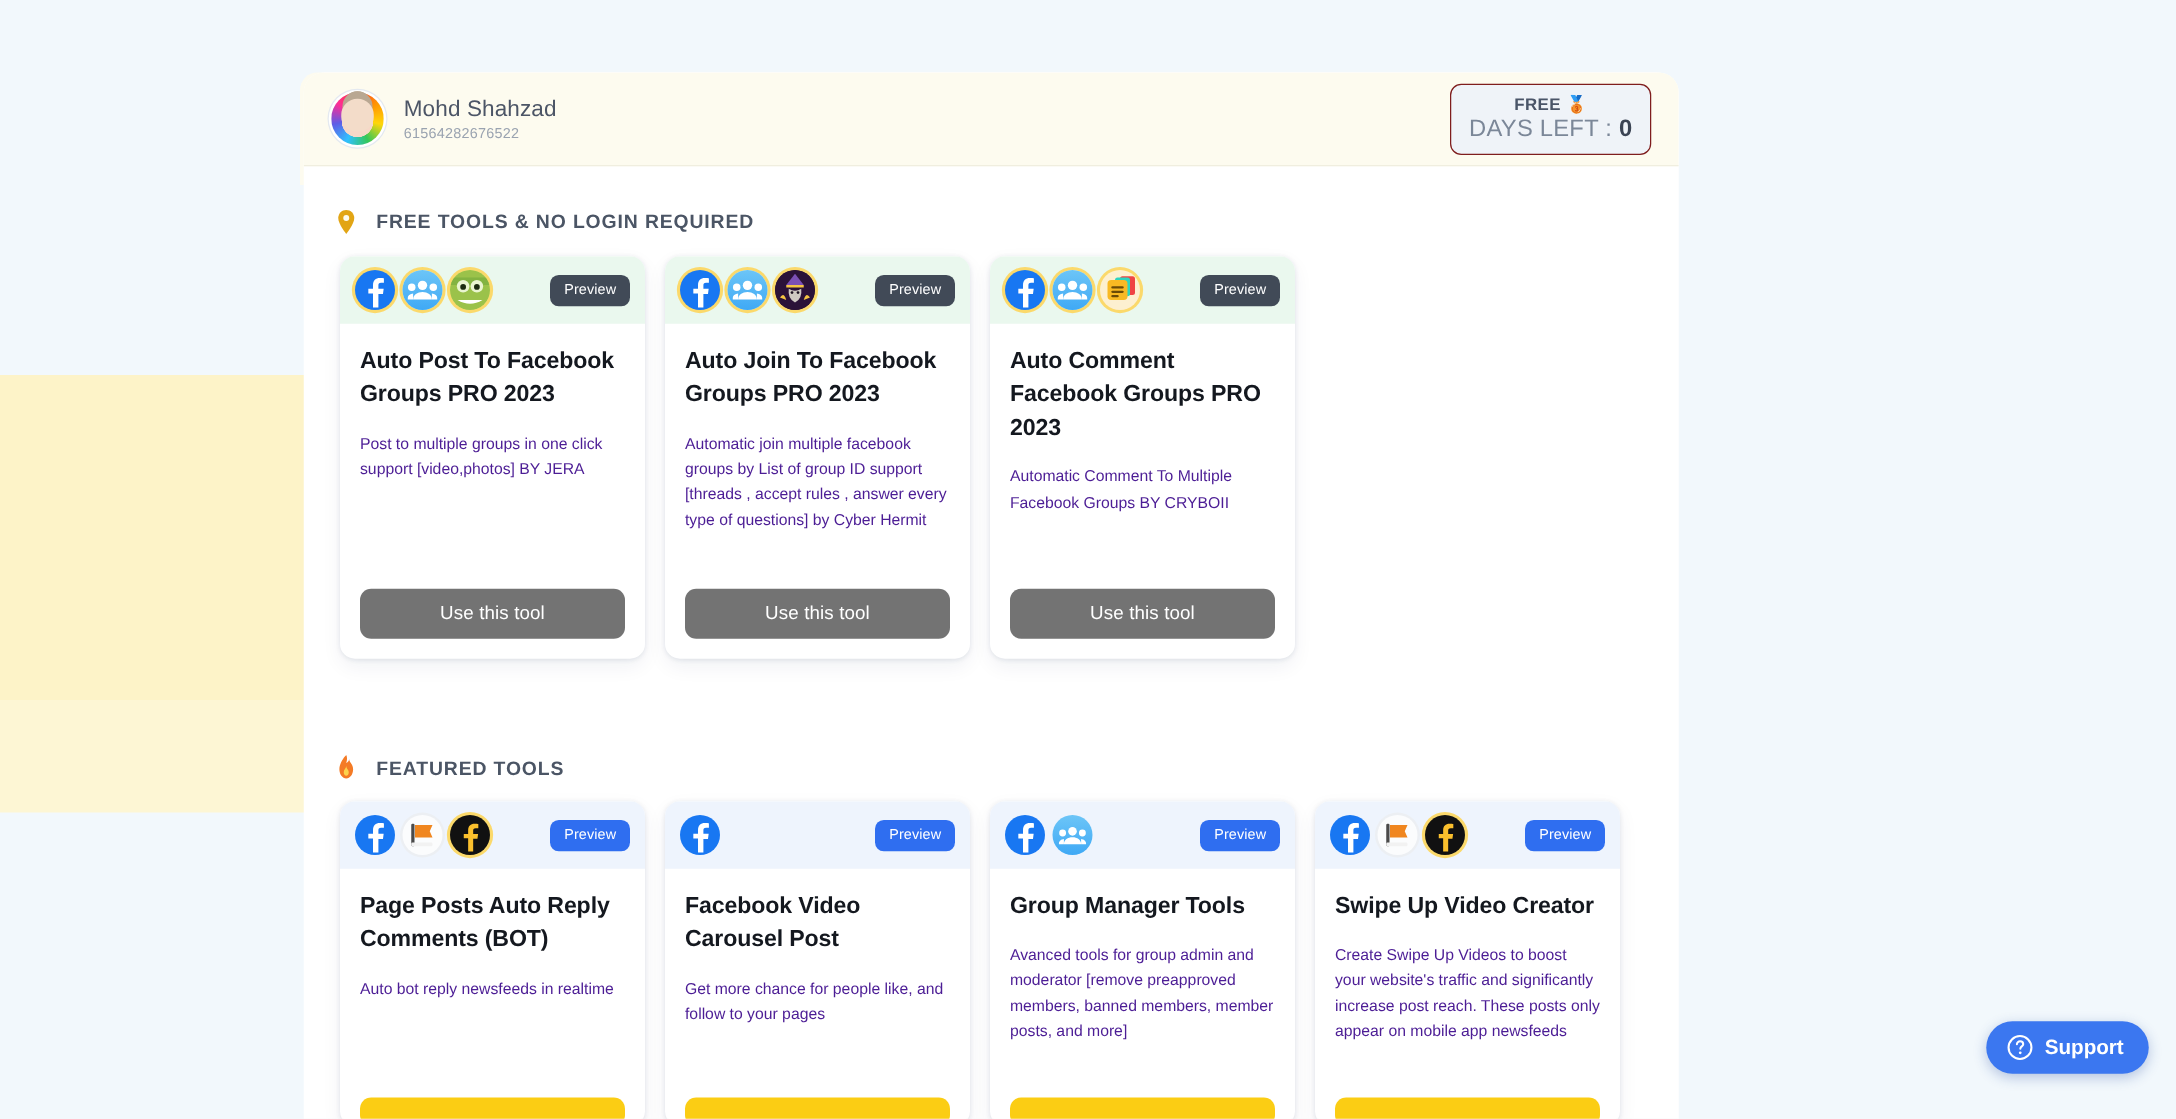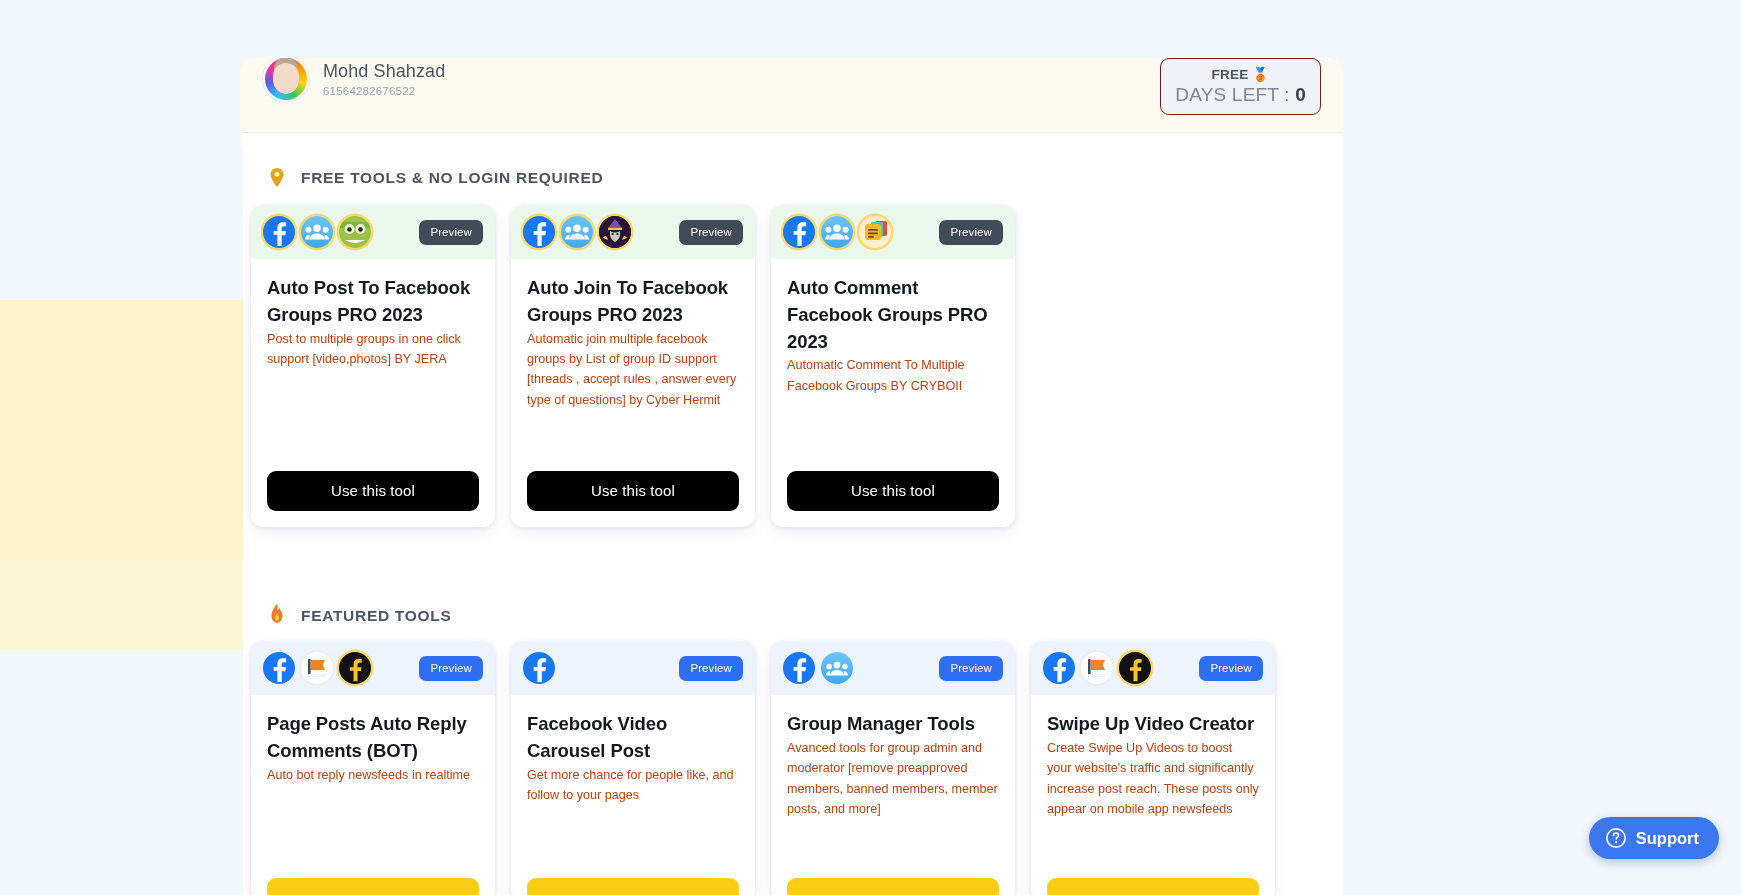"Mohd Shahzad" .profile-header { align-items: flex-start -> center }
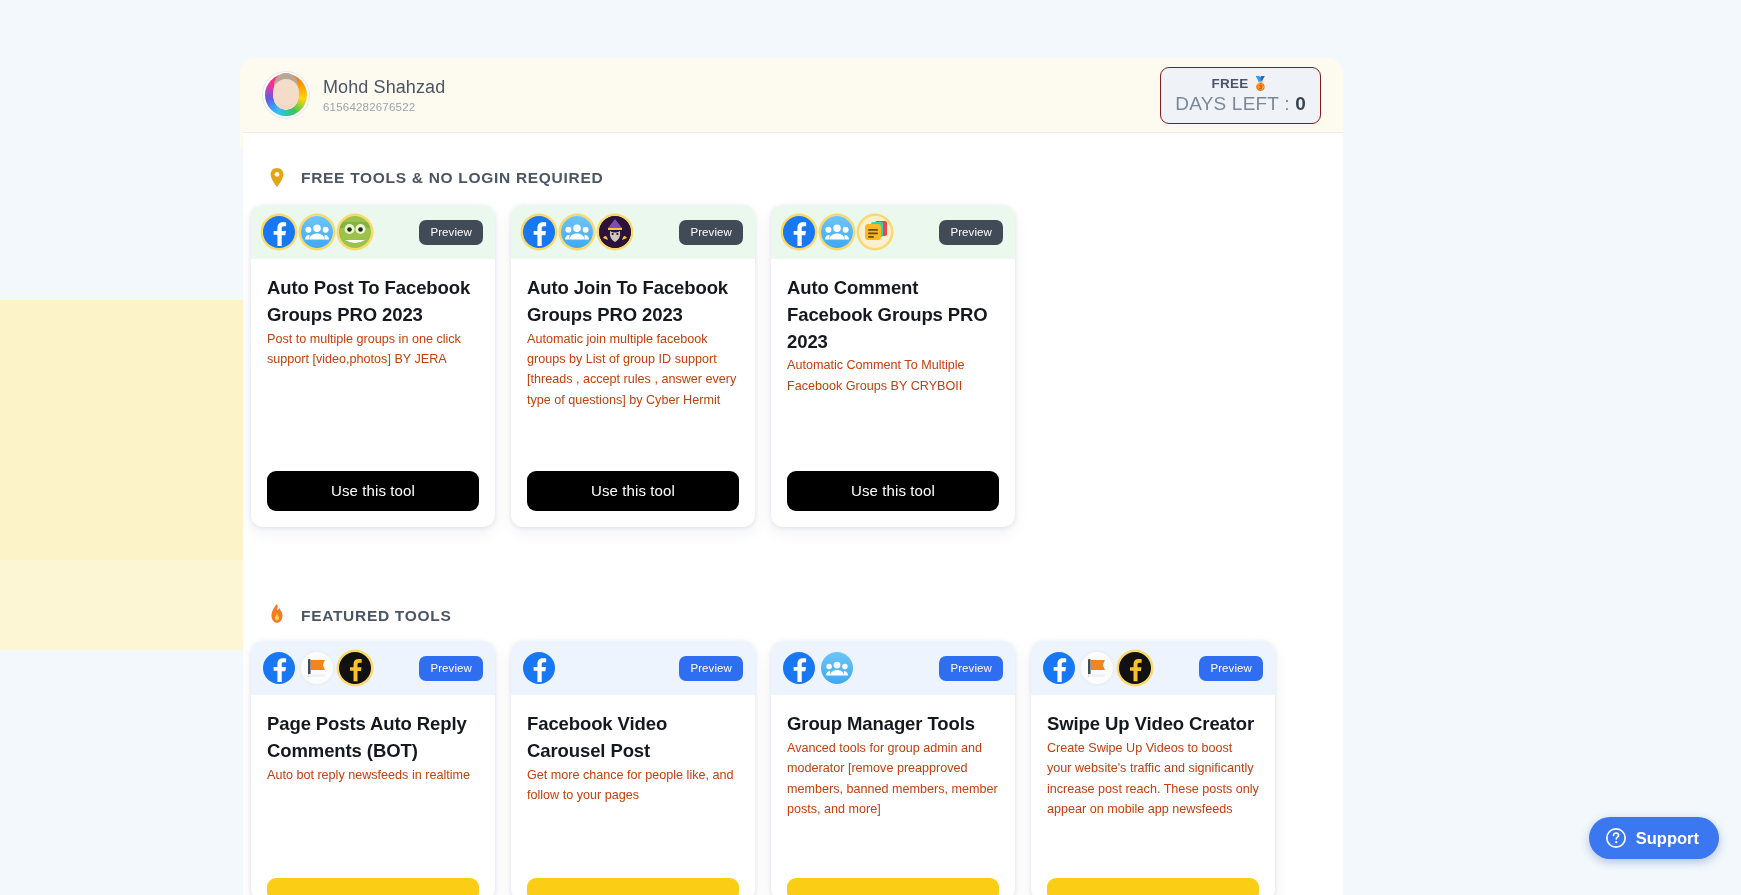"Preview" .card-grid { padding: 16px 24px 0 8px -> 16px 24px 0 29px }
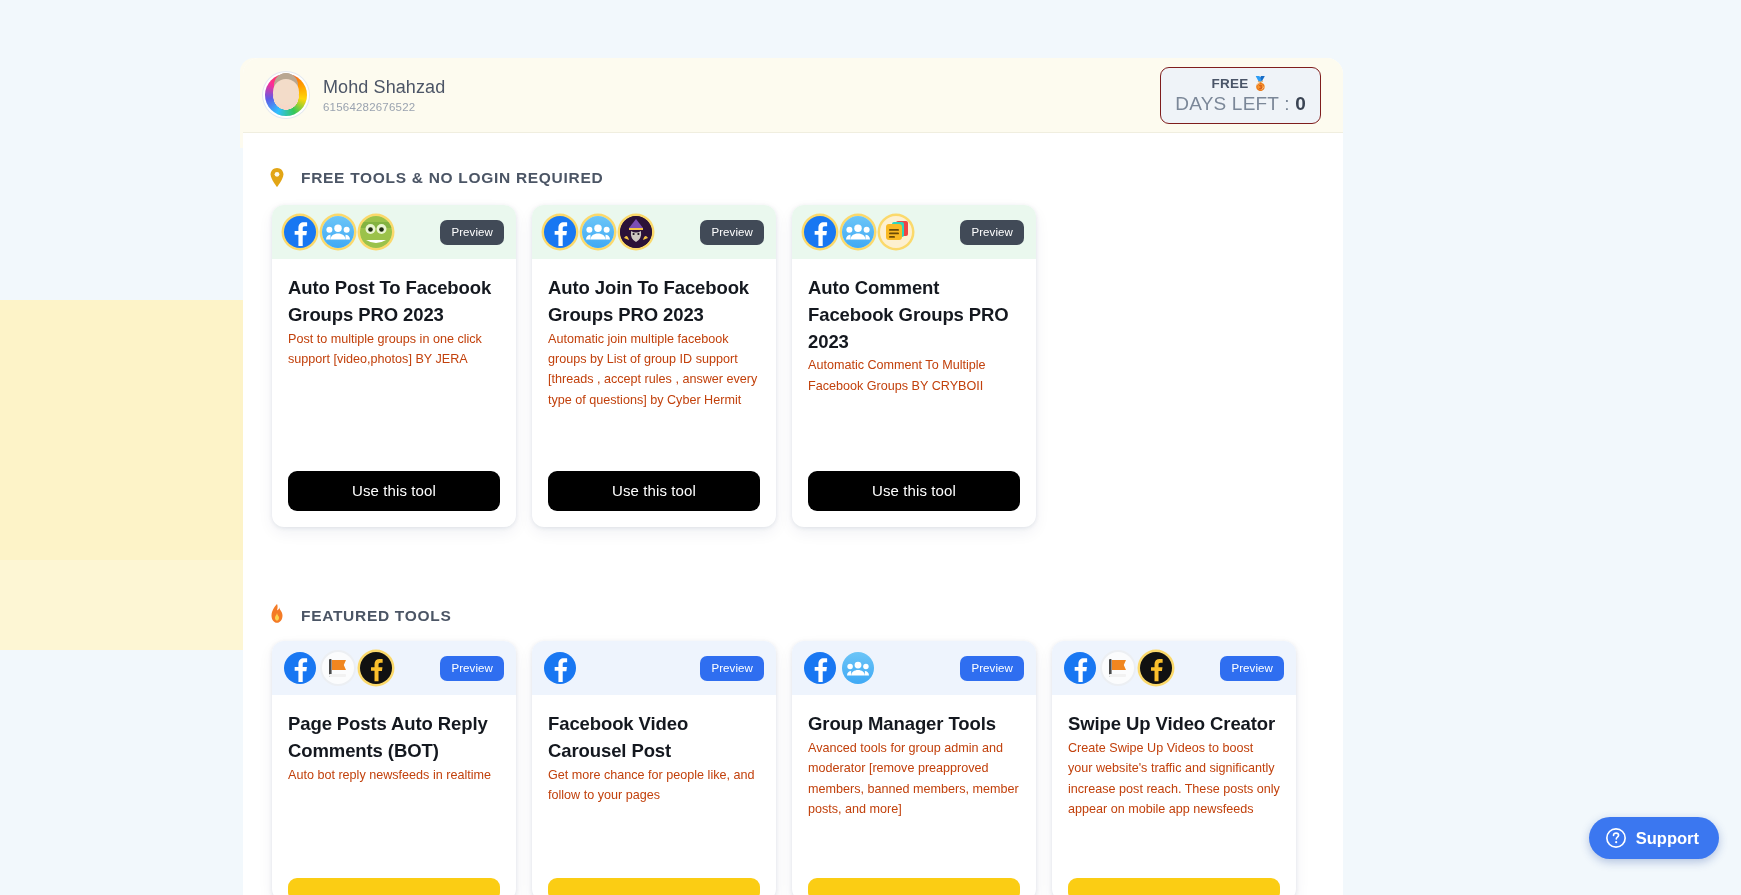"Post to multiple groups in" .card-desc { color: #c2410c -> #4c1d95; margin-top: 0 -> 16px }
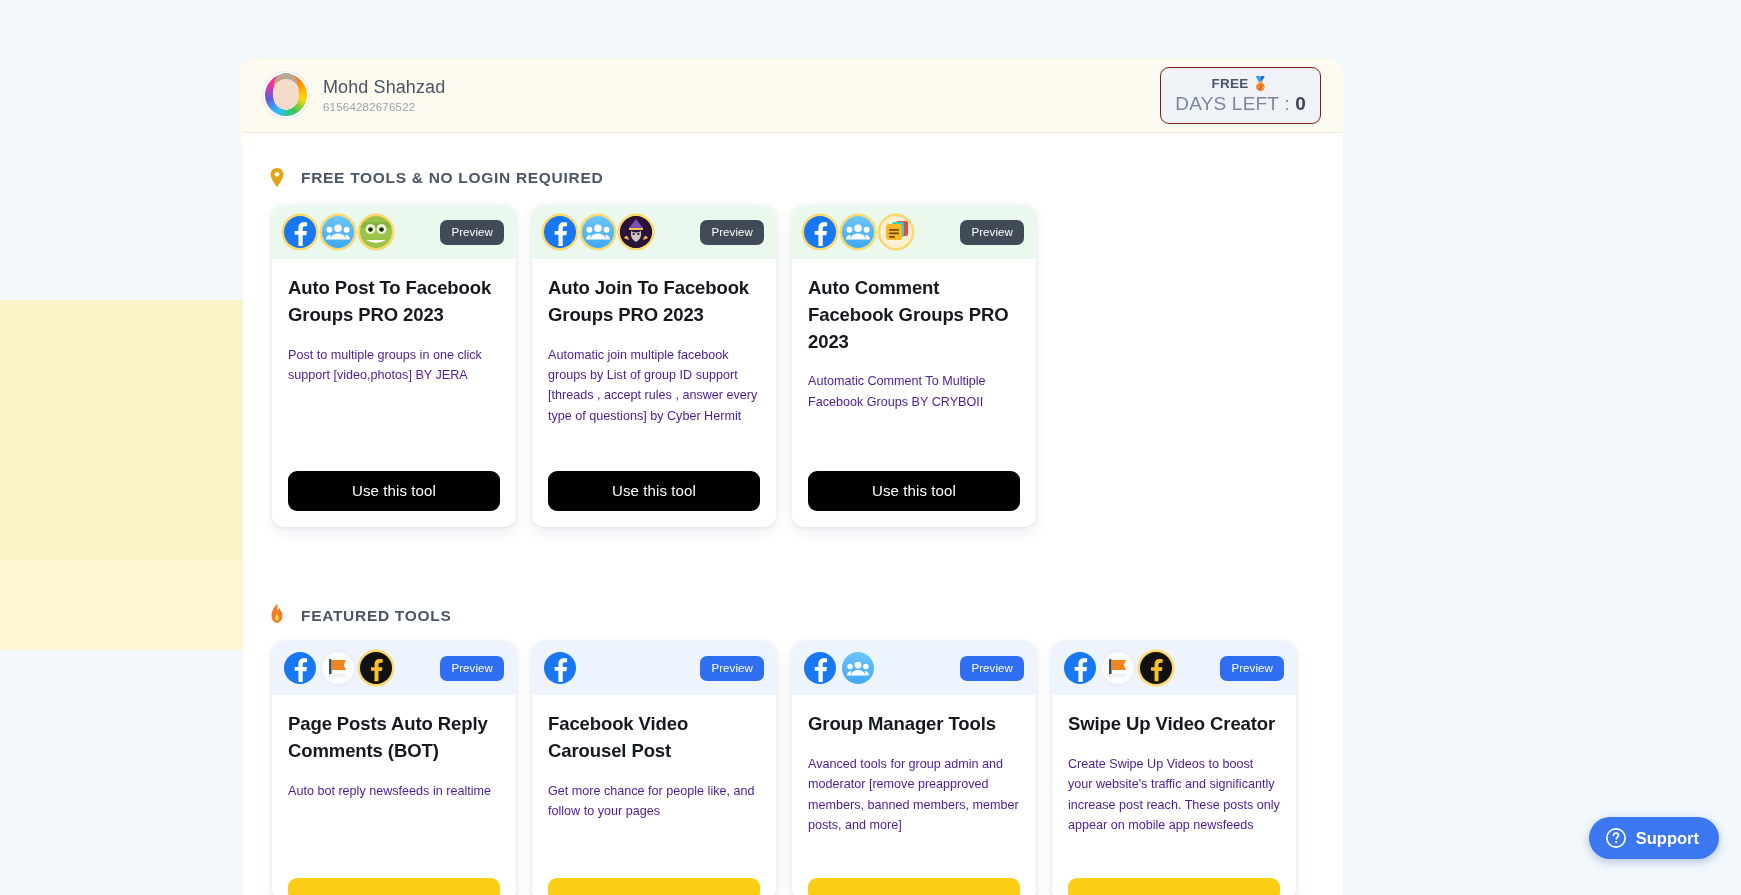"Use this tool" .use-btn { background: #000000 -> #737373 }
